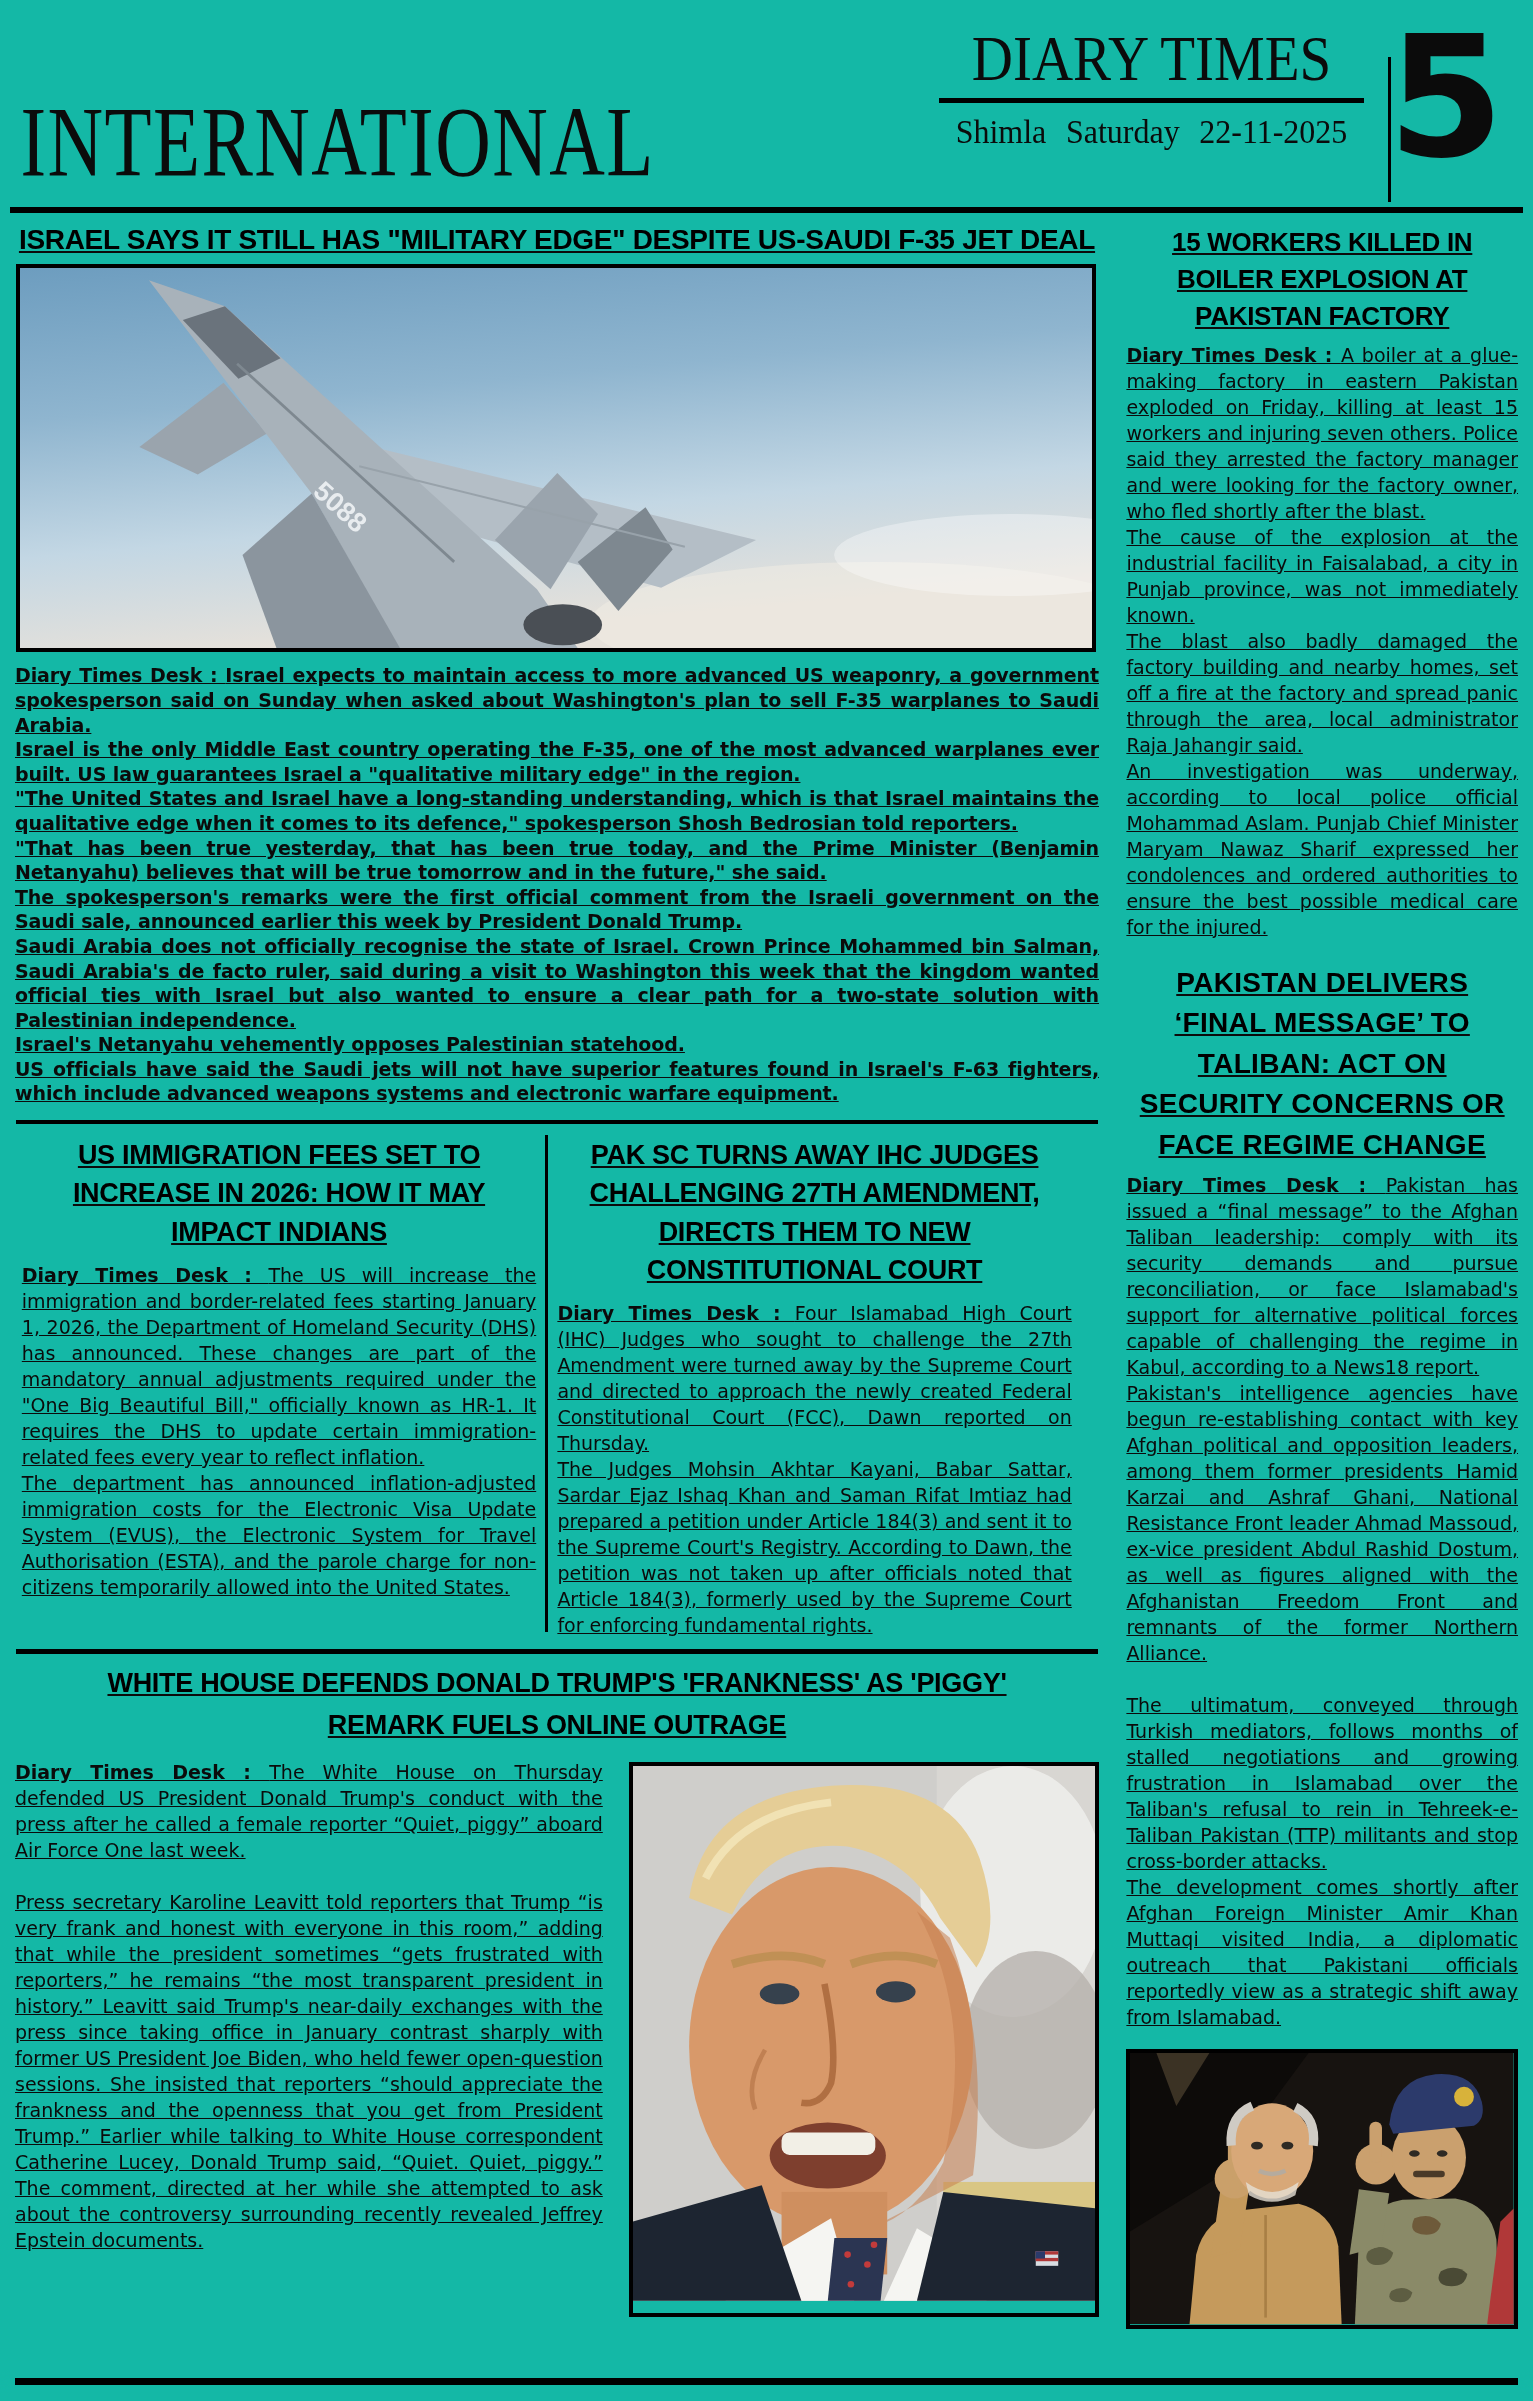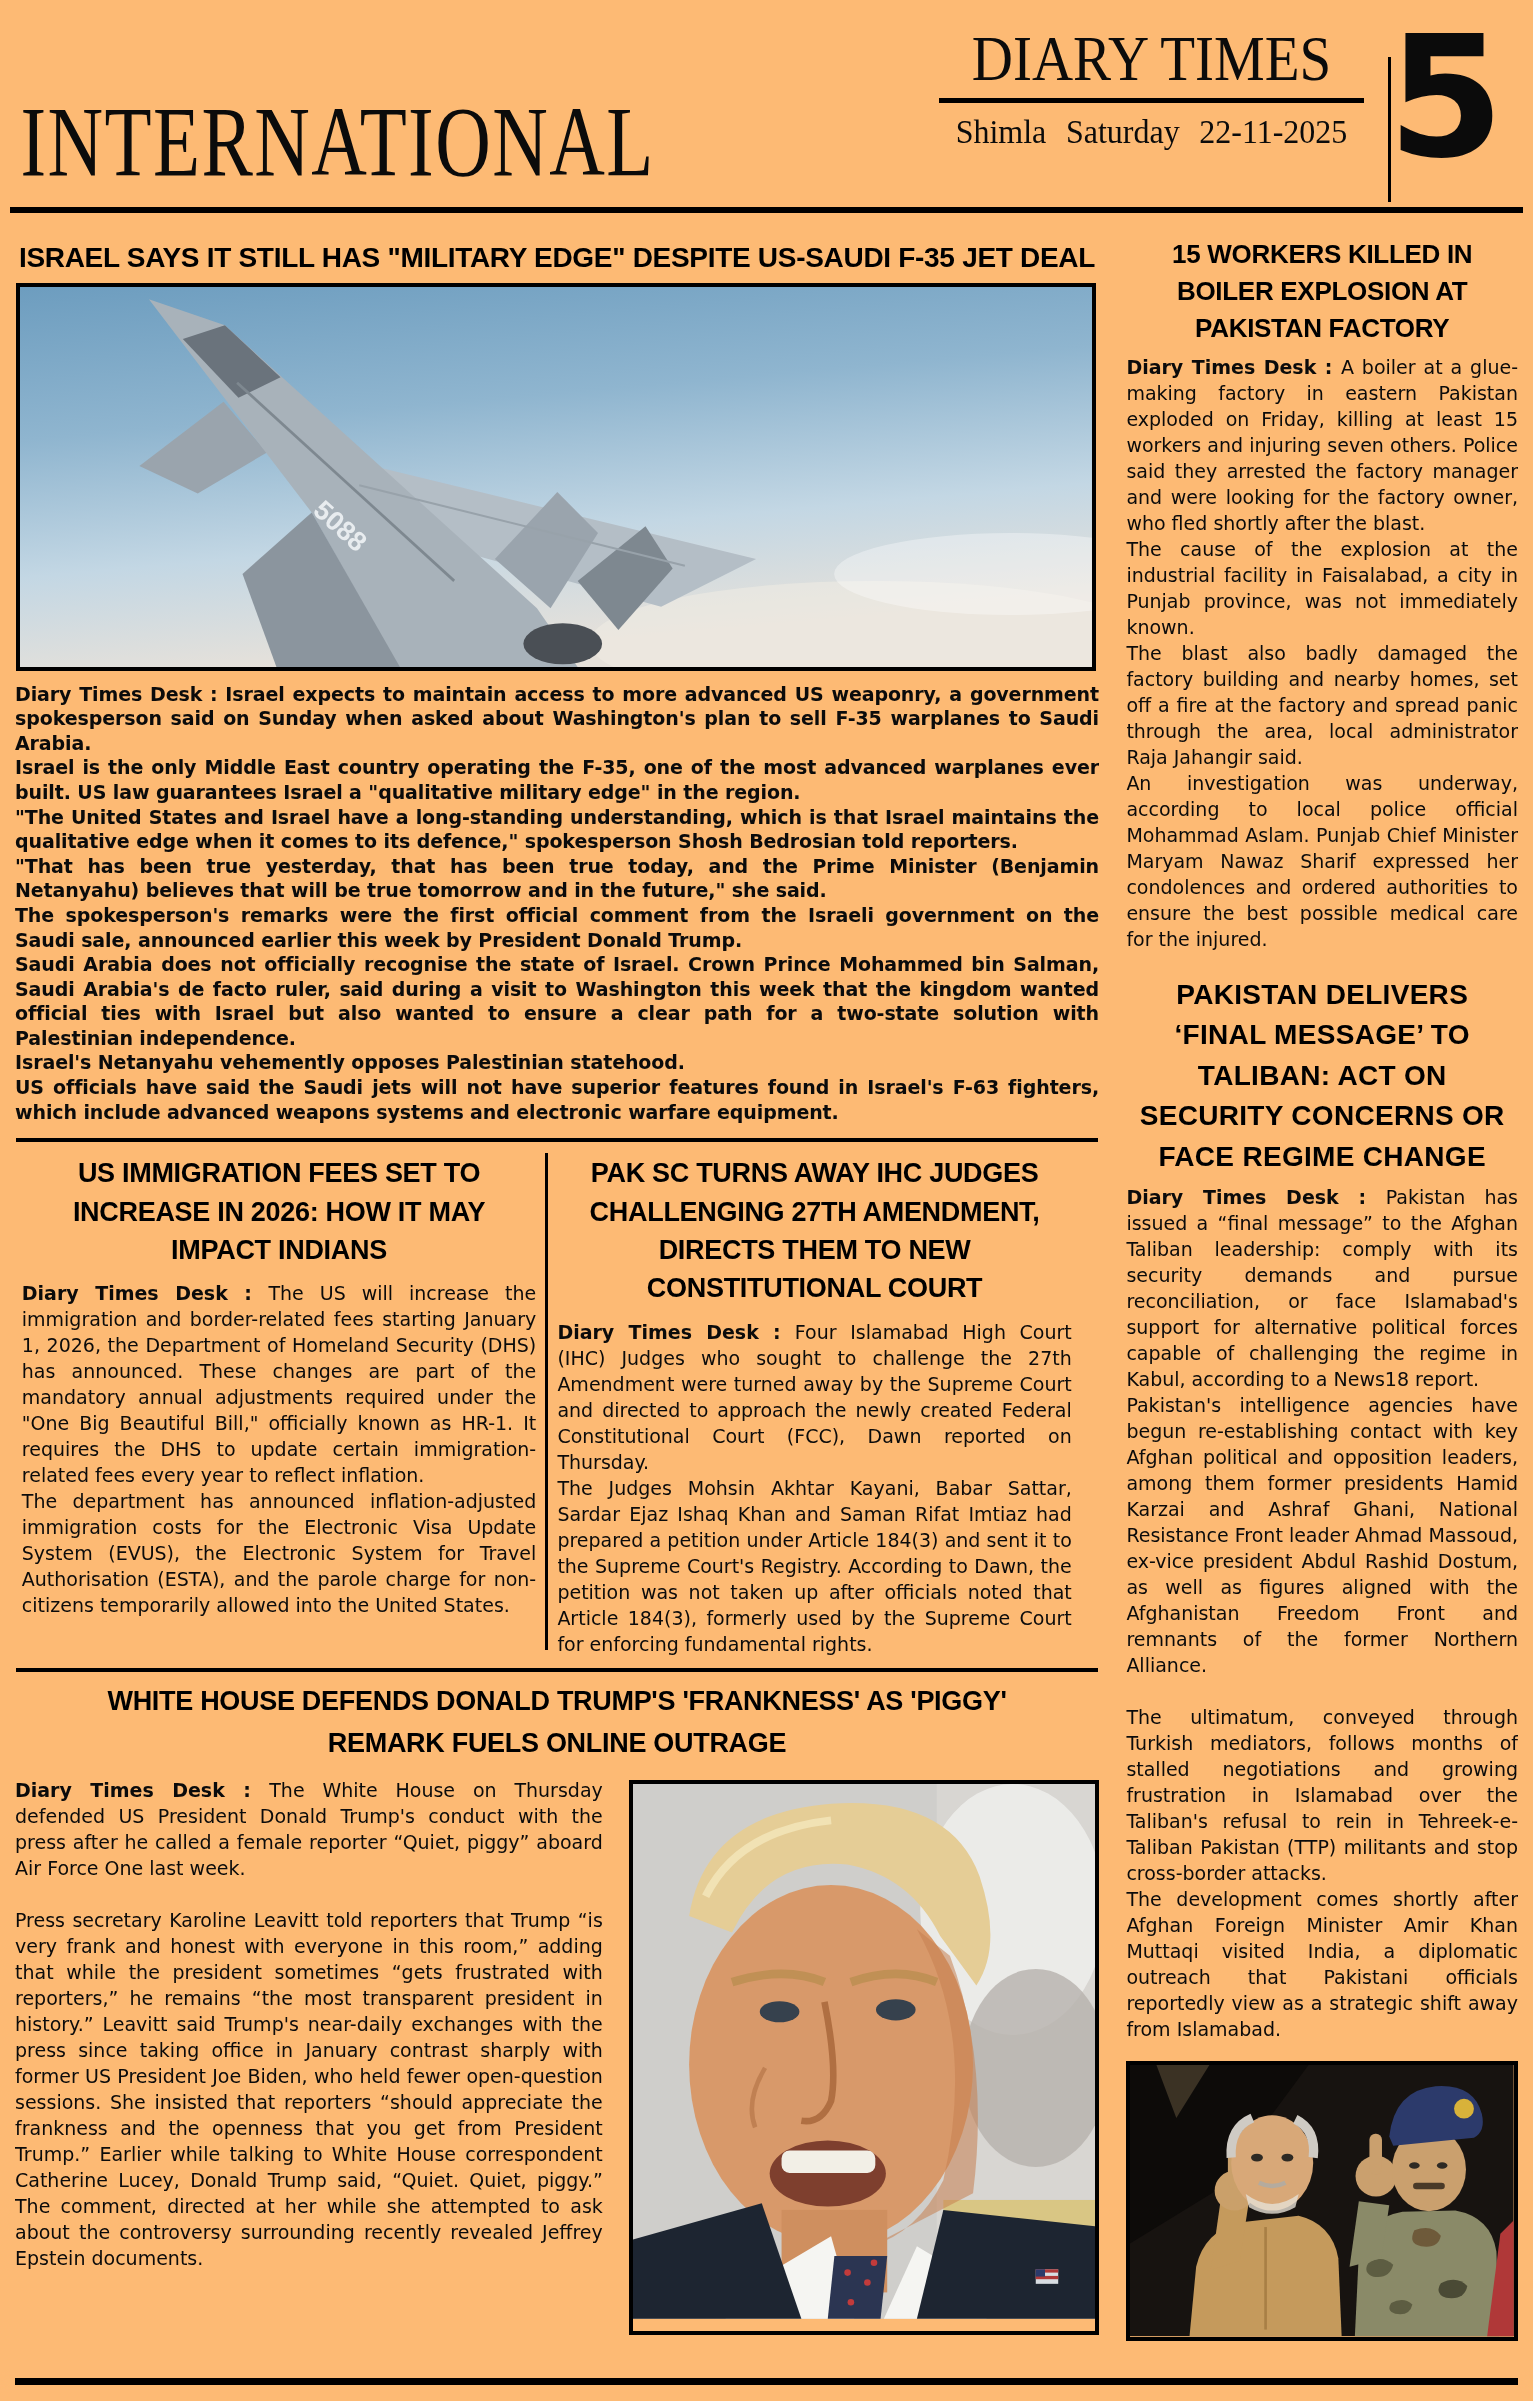"INTERNATIONAL" .page { background: #fdba74 -> #14b8a6 }
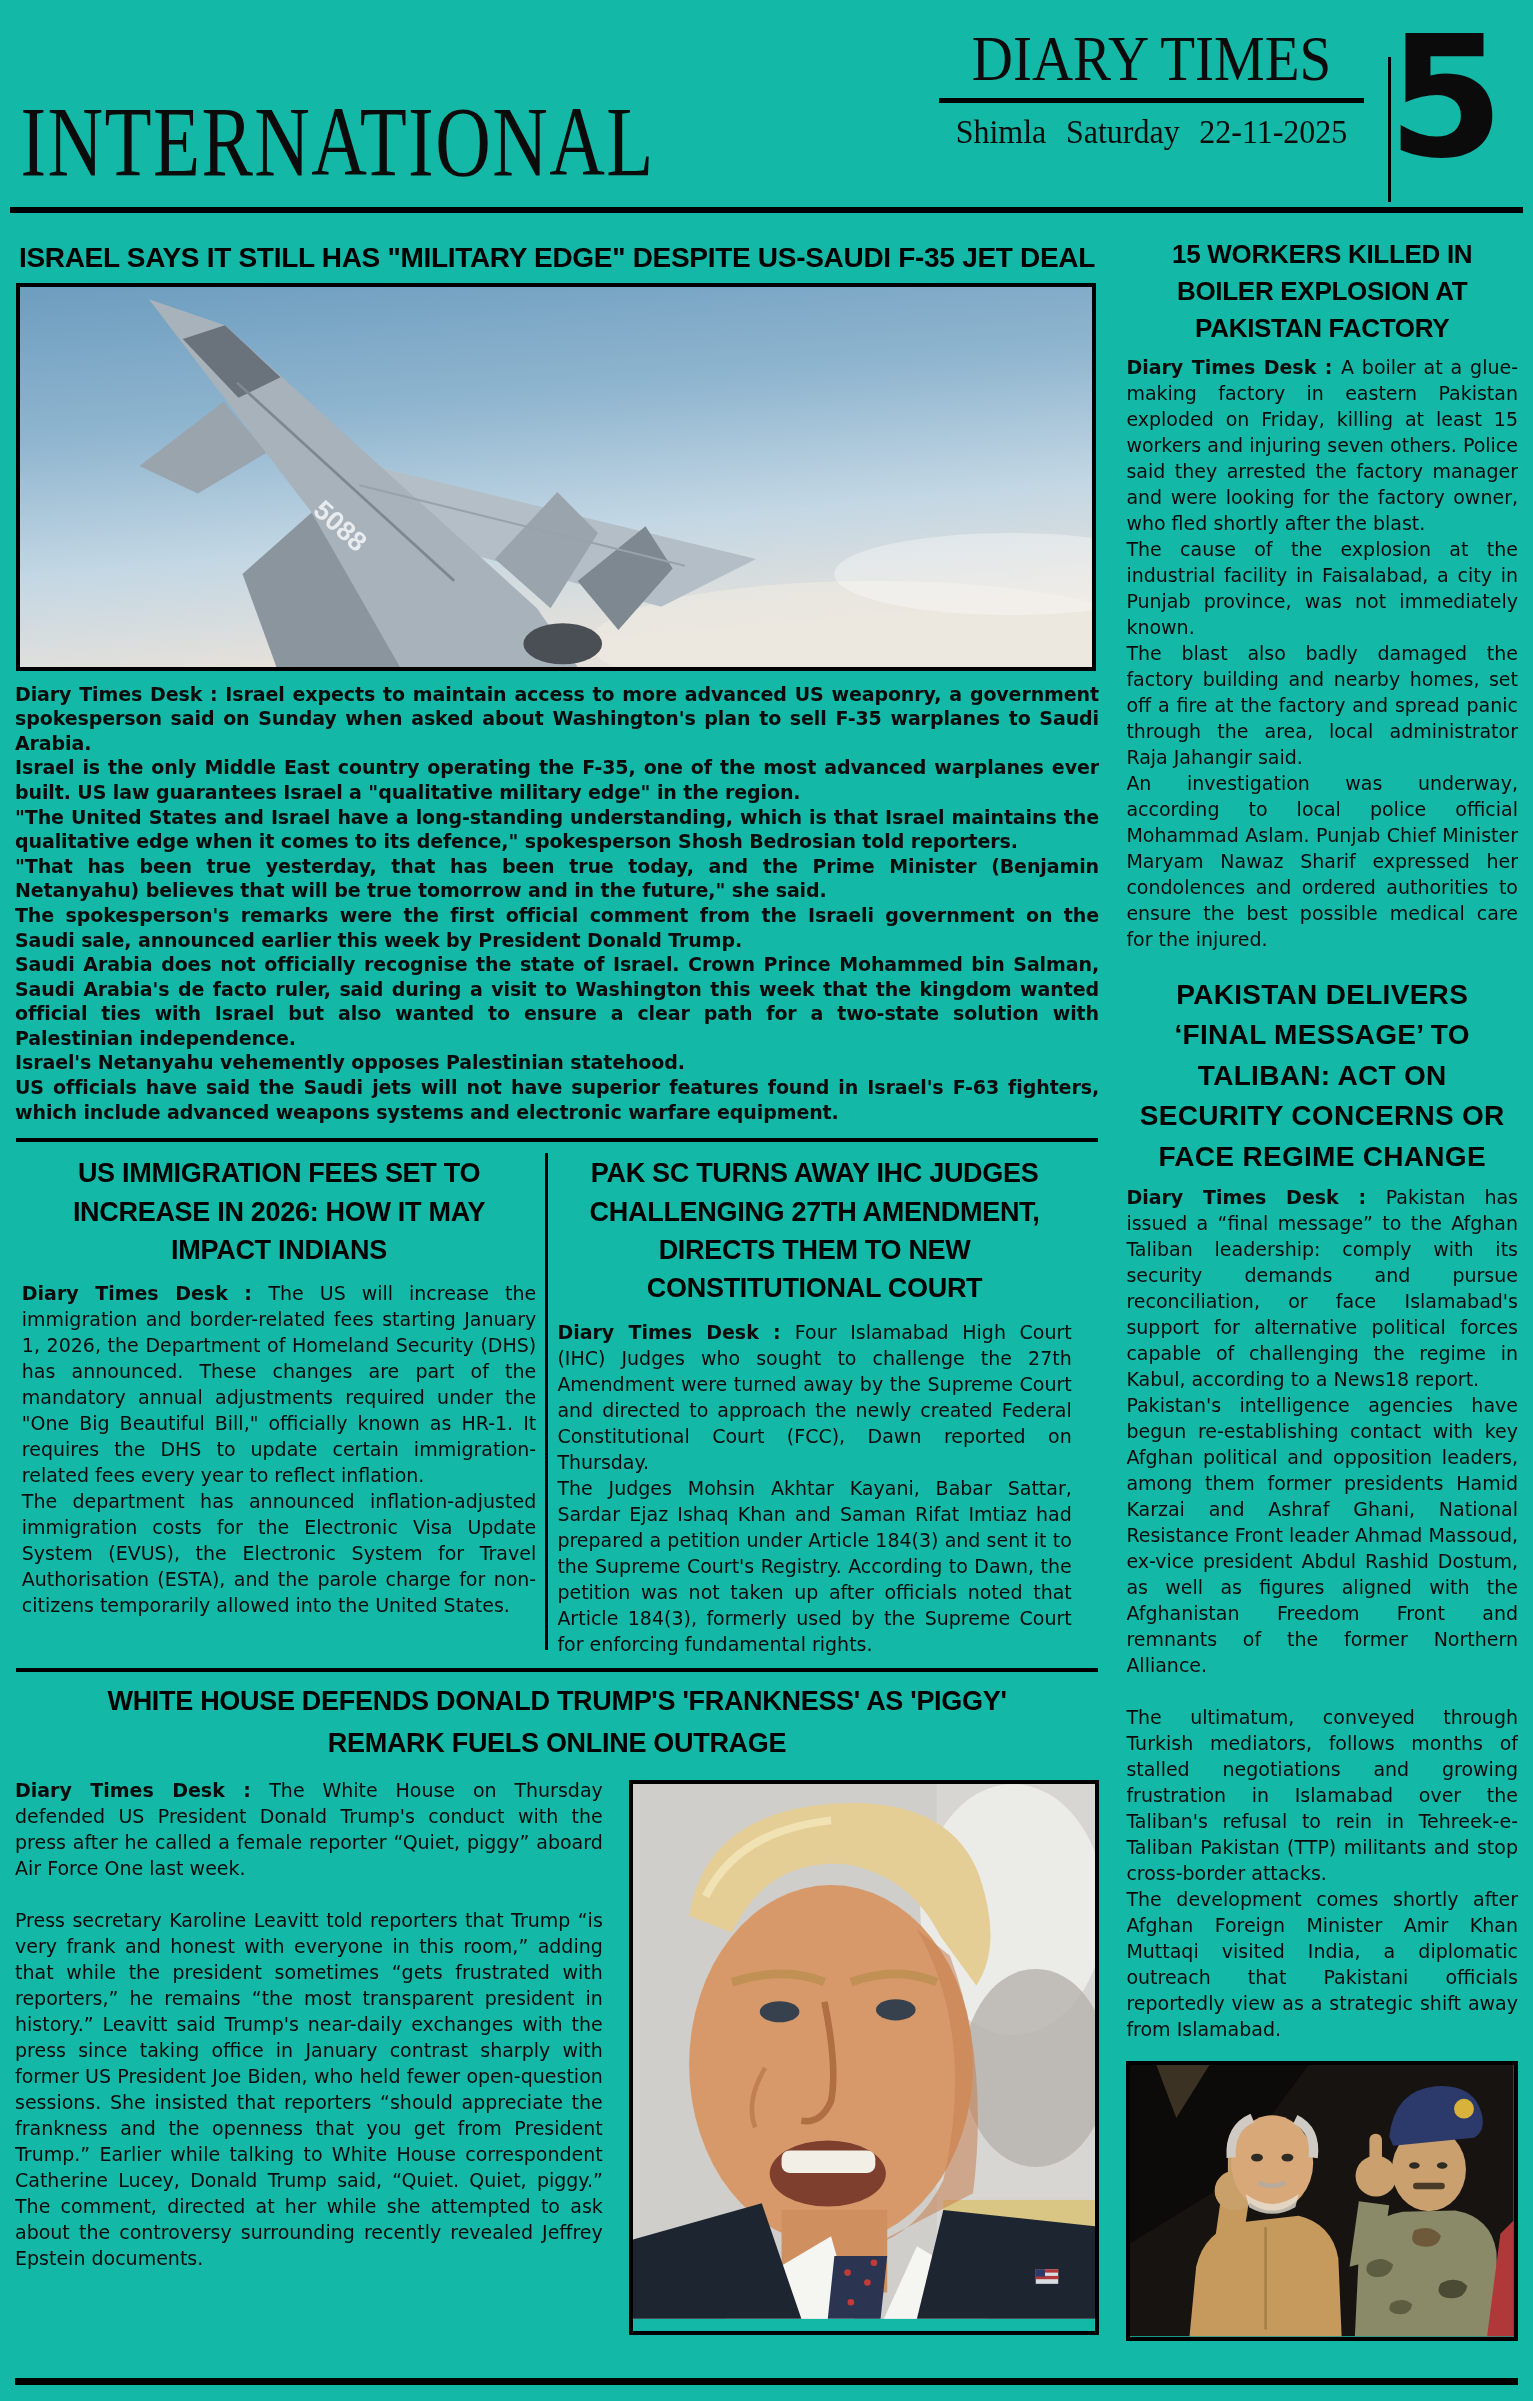"ISRAEL SAYS IT STILL HAS" .content { align-items: center -> flex-start; text-decoration: none -> underline }
